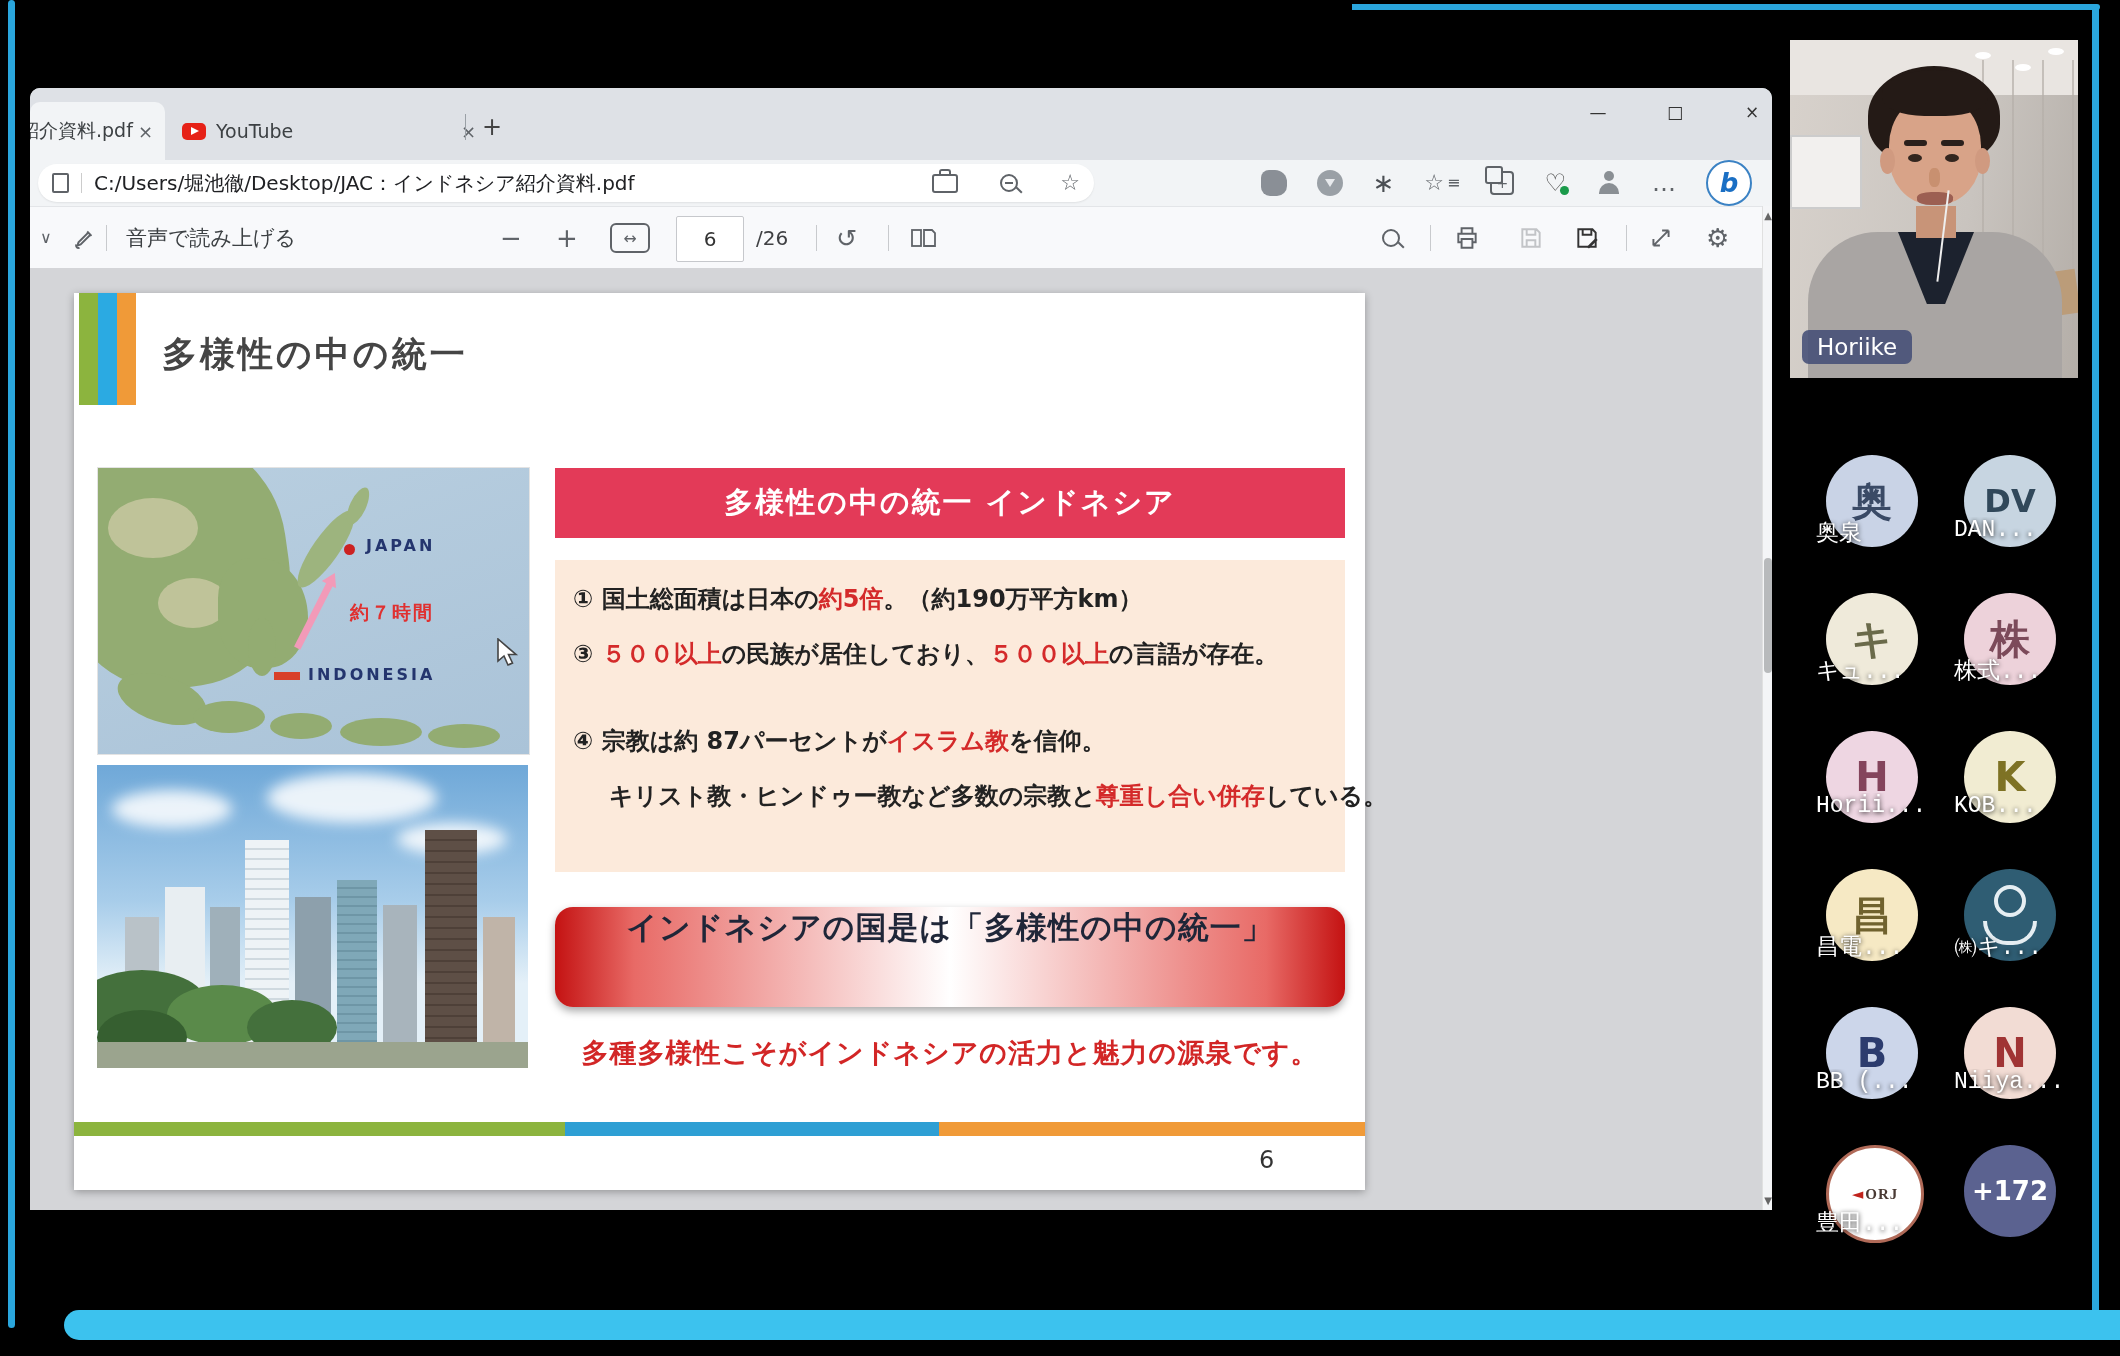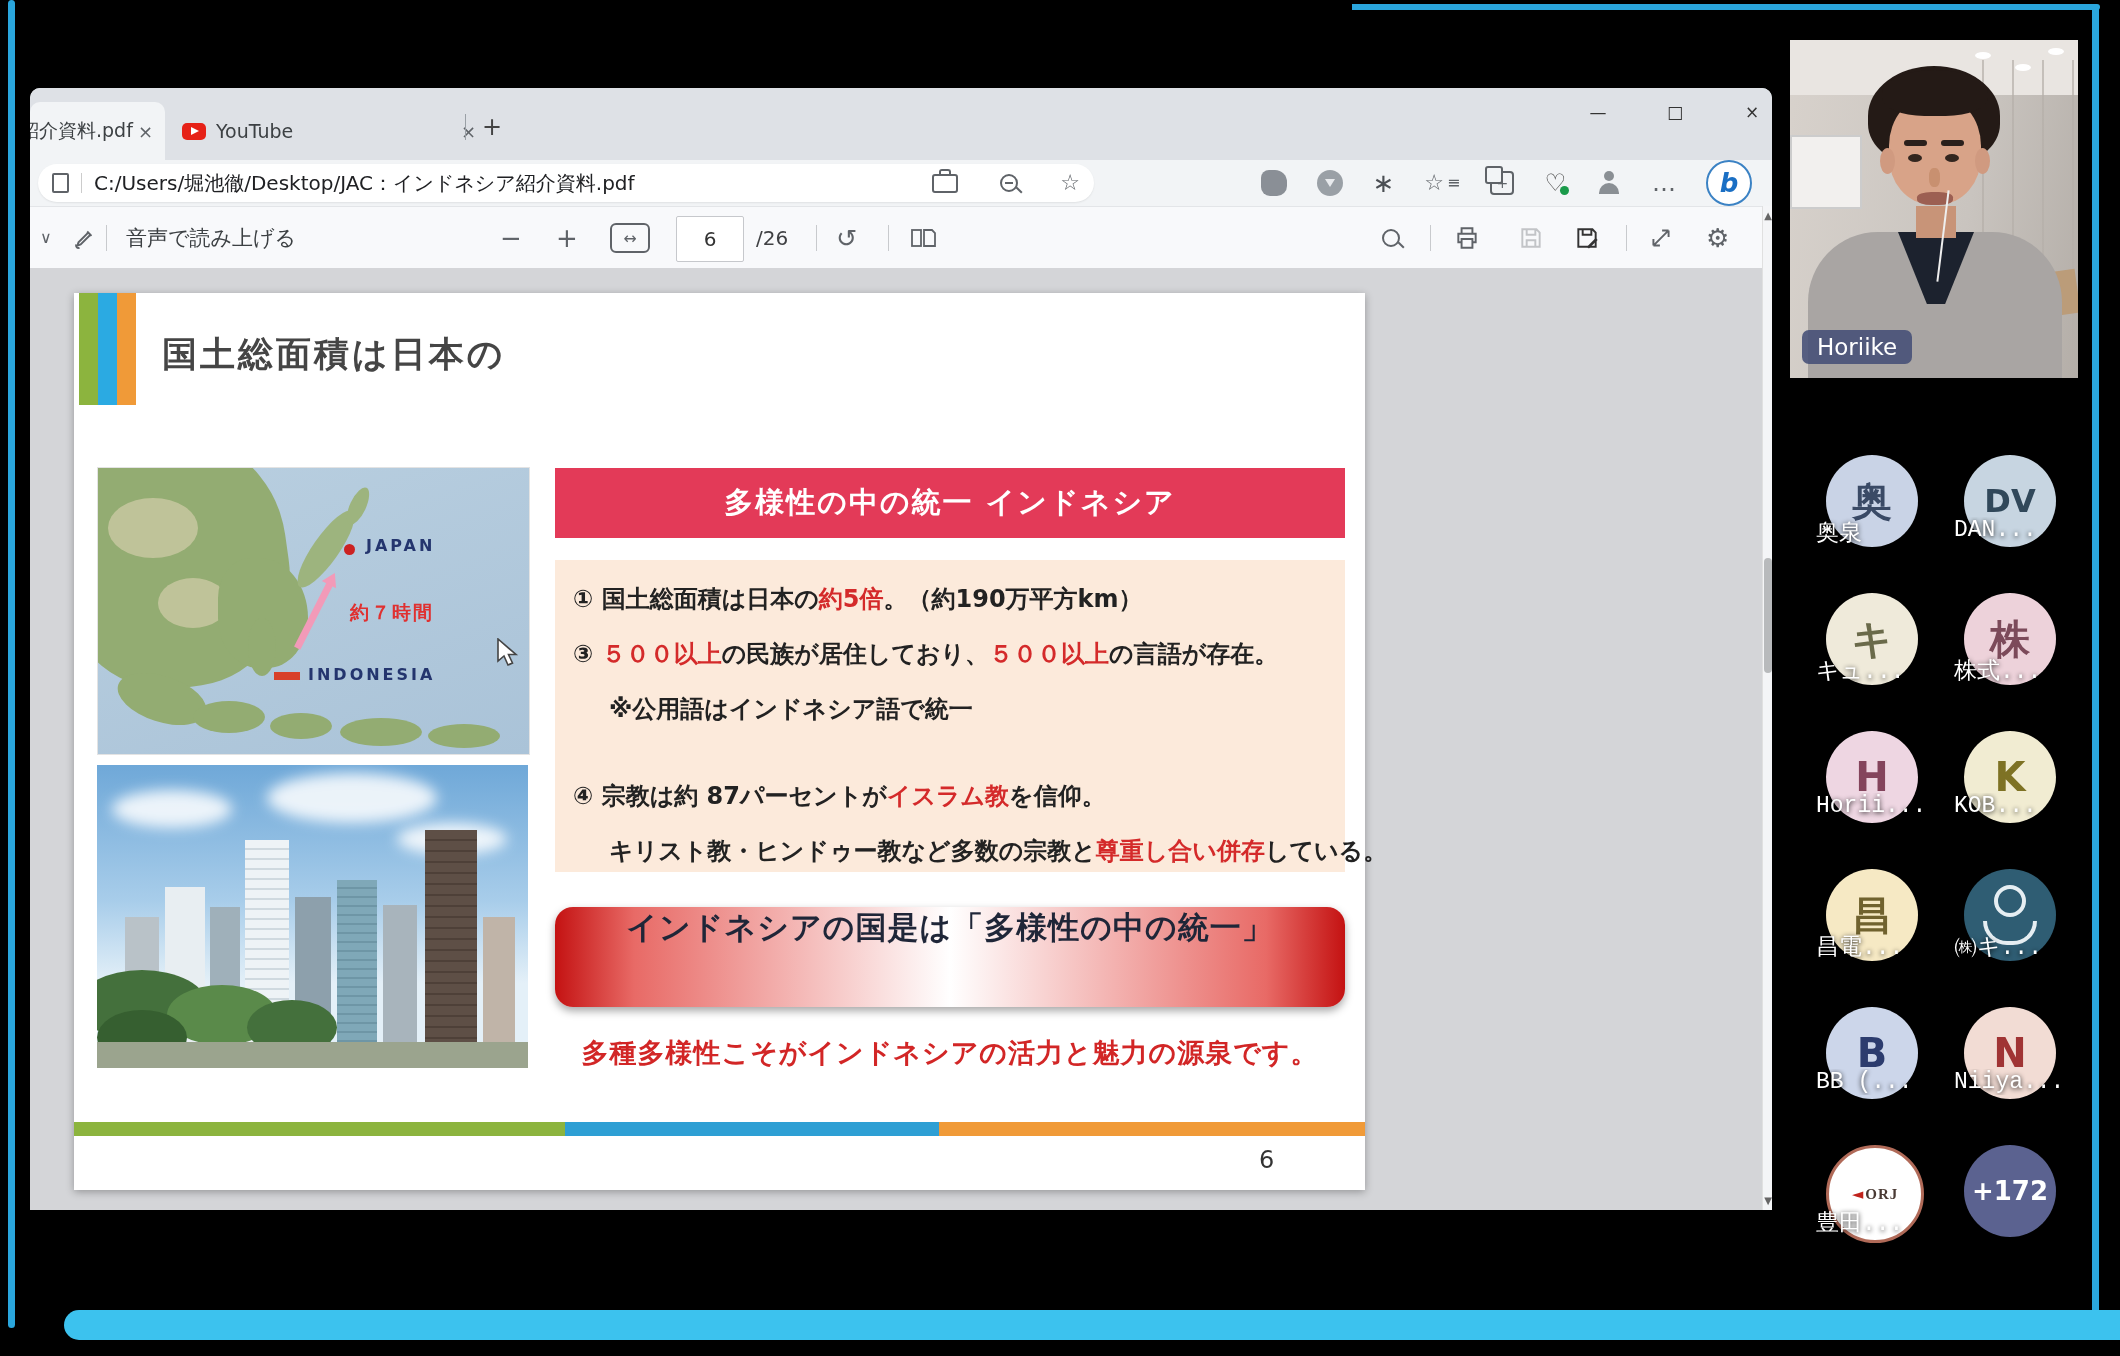"国土総面積は日本の" div.slide-title { text: 国土総面積は日本の -> 多様性の中の統一 }
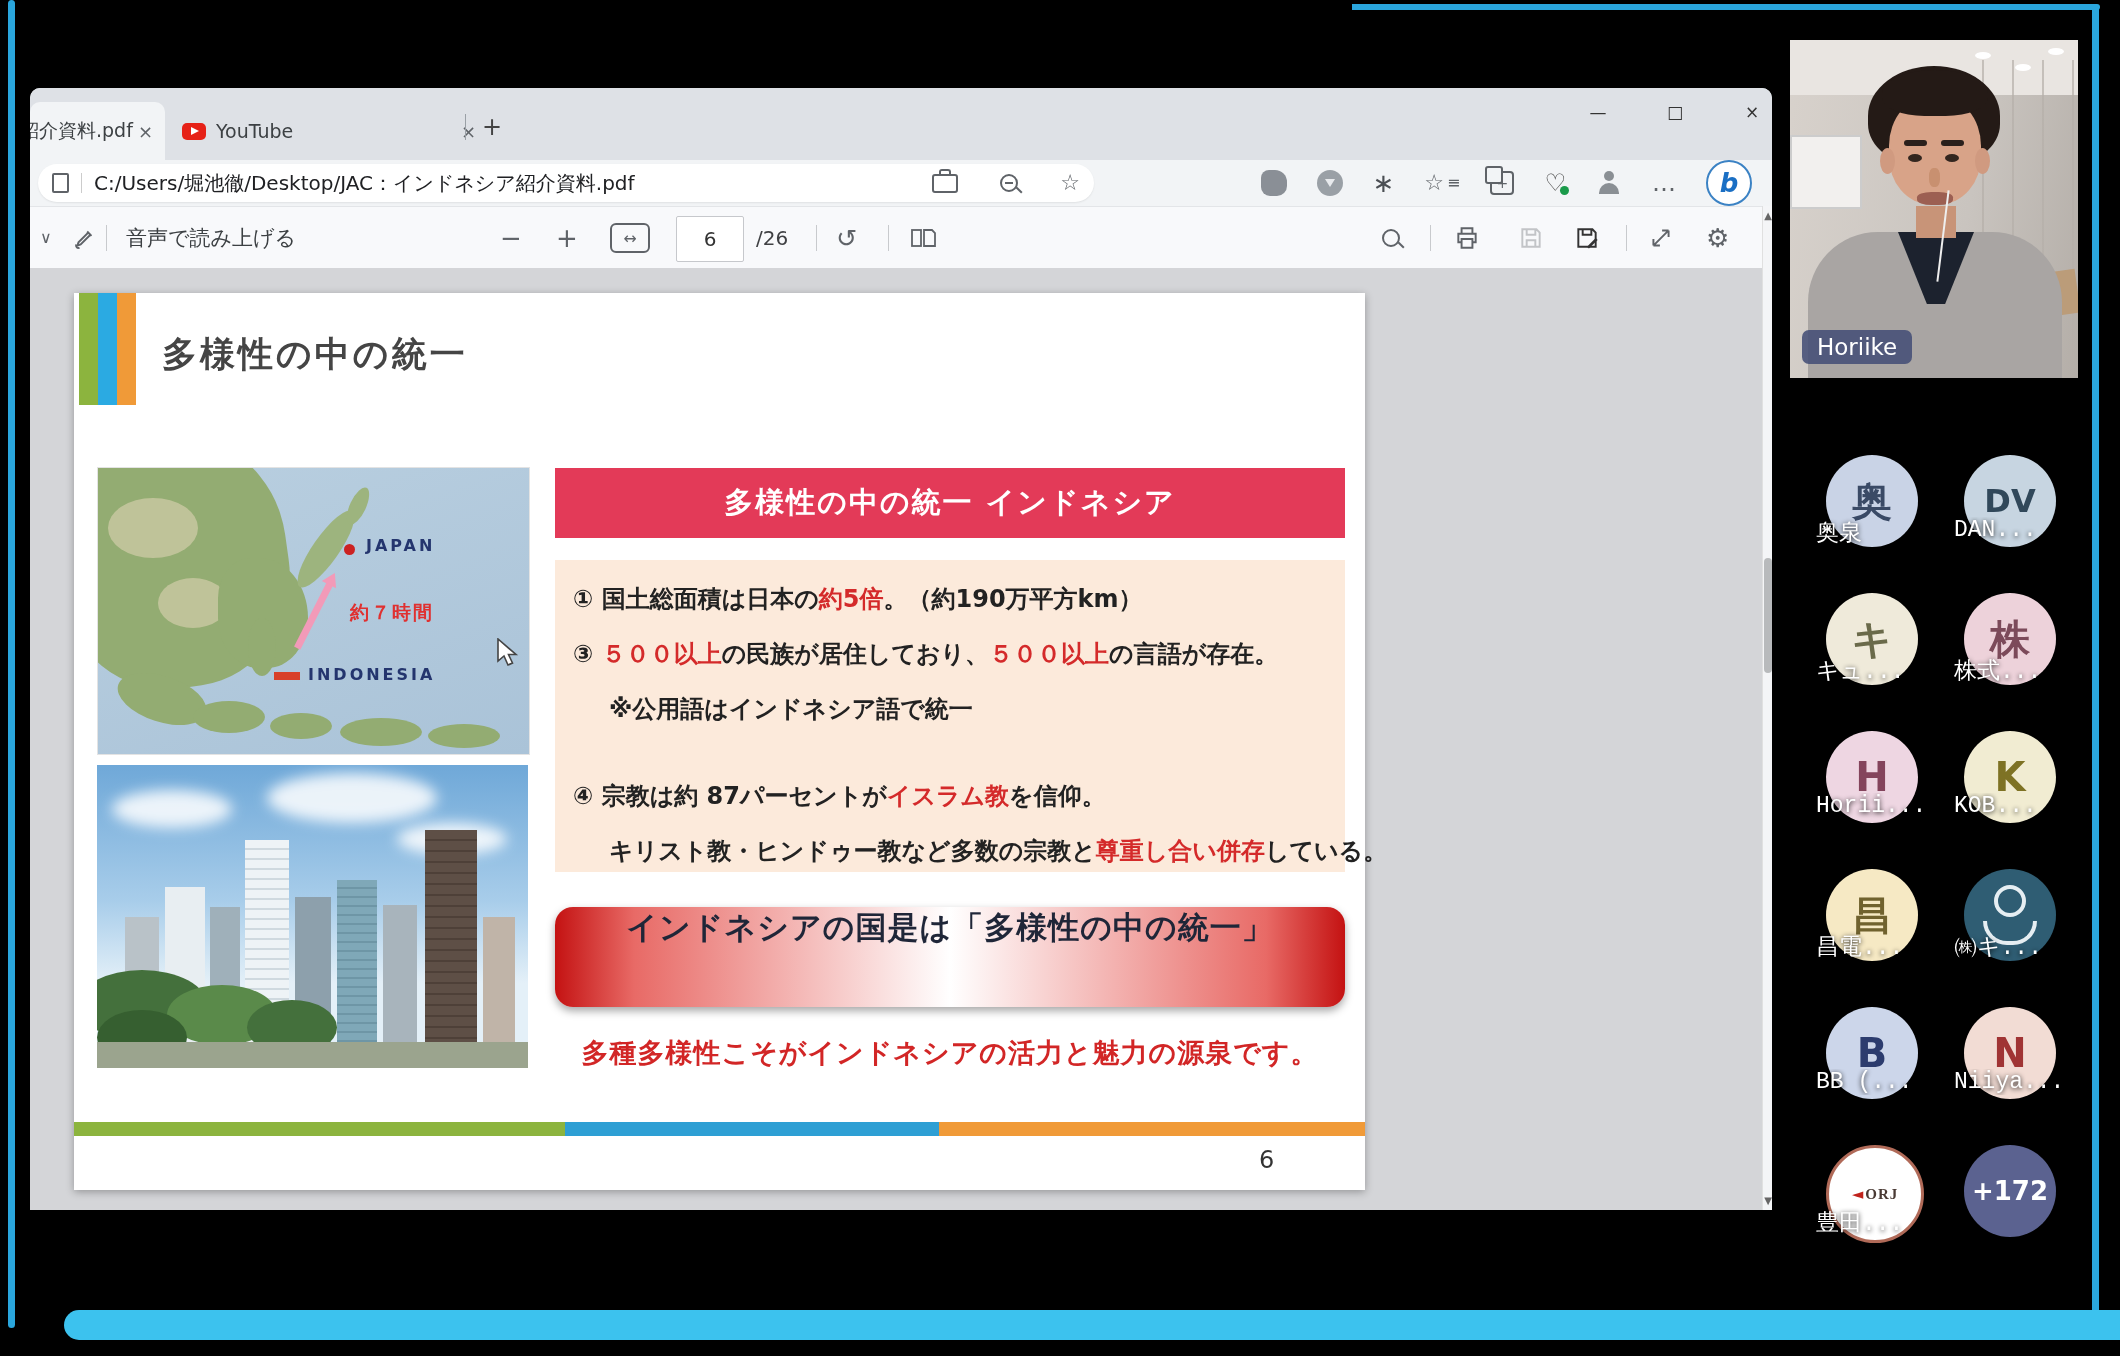"※公用語はインドネシア語で統一" div.fact { html: <div><span>※公用語はインドネシア語で統一</span></div> -> none }
